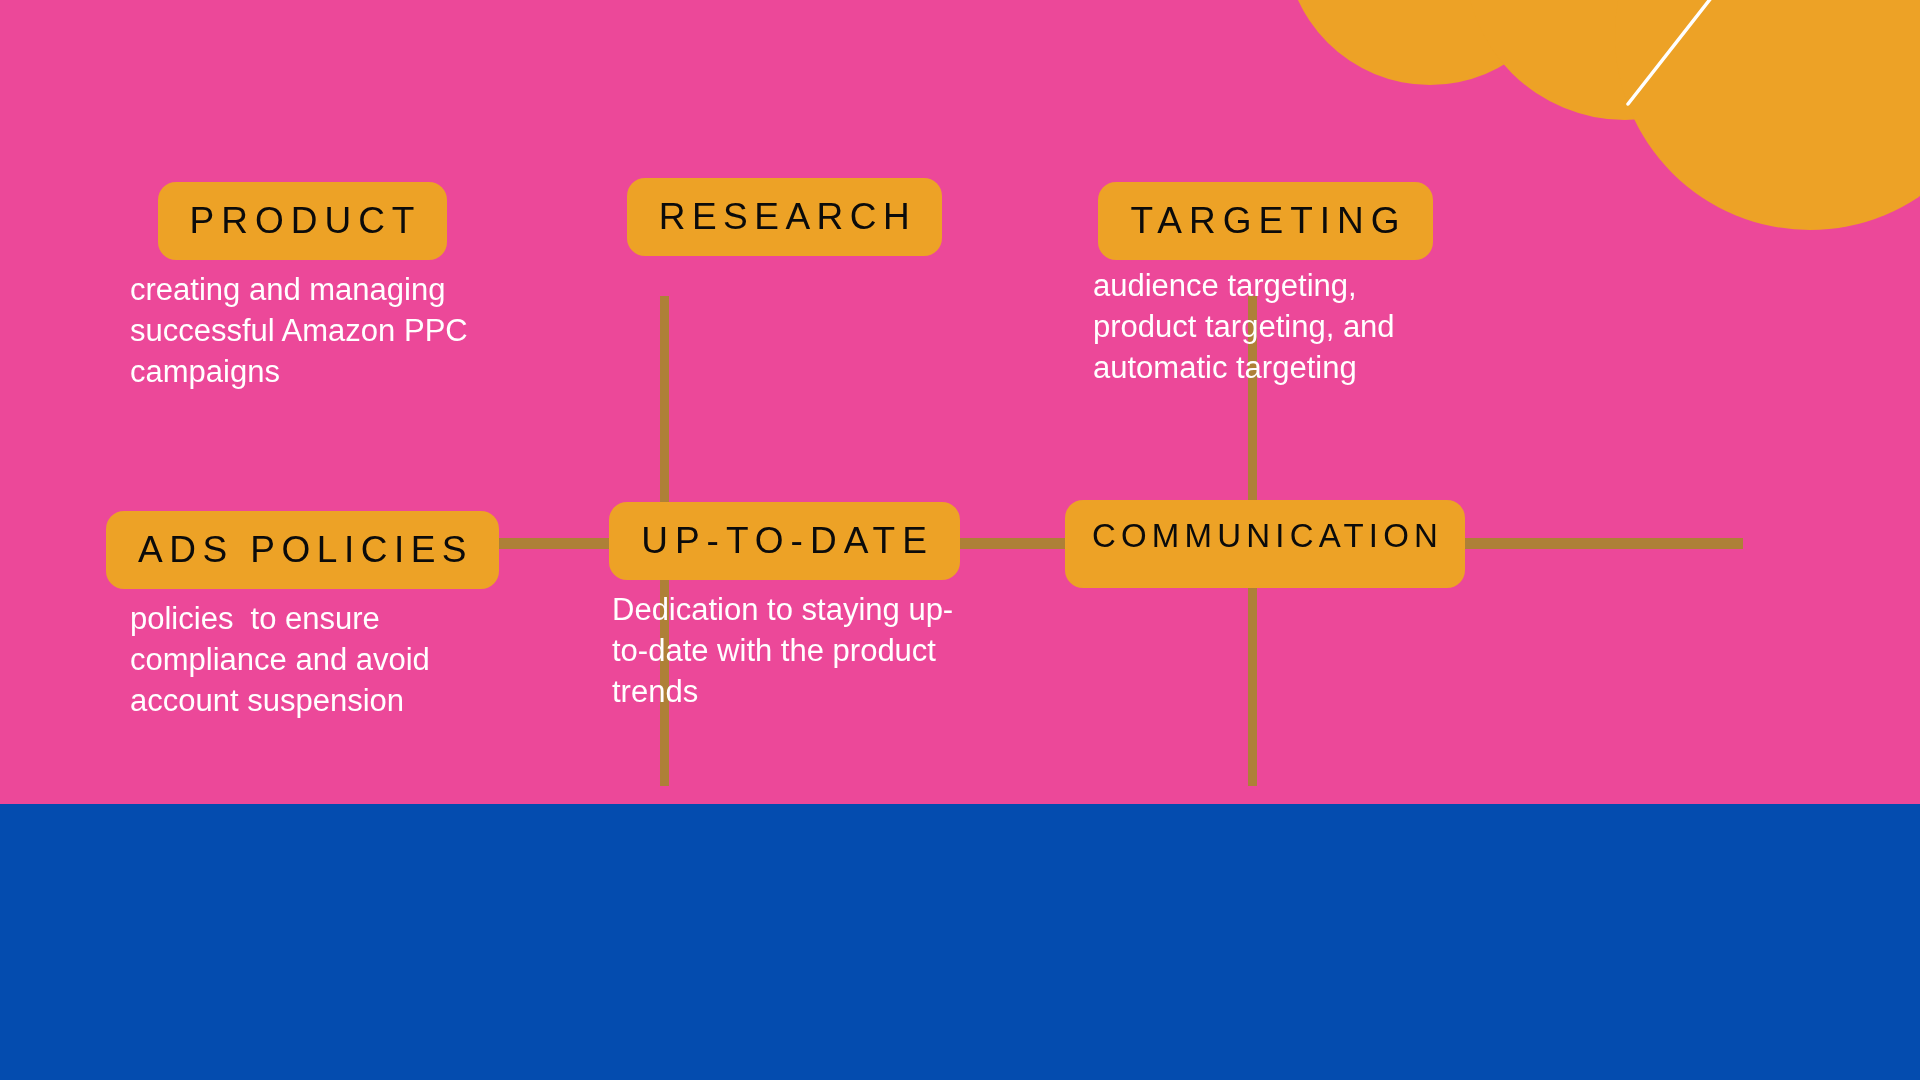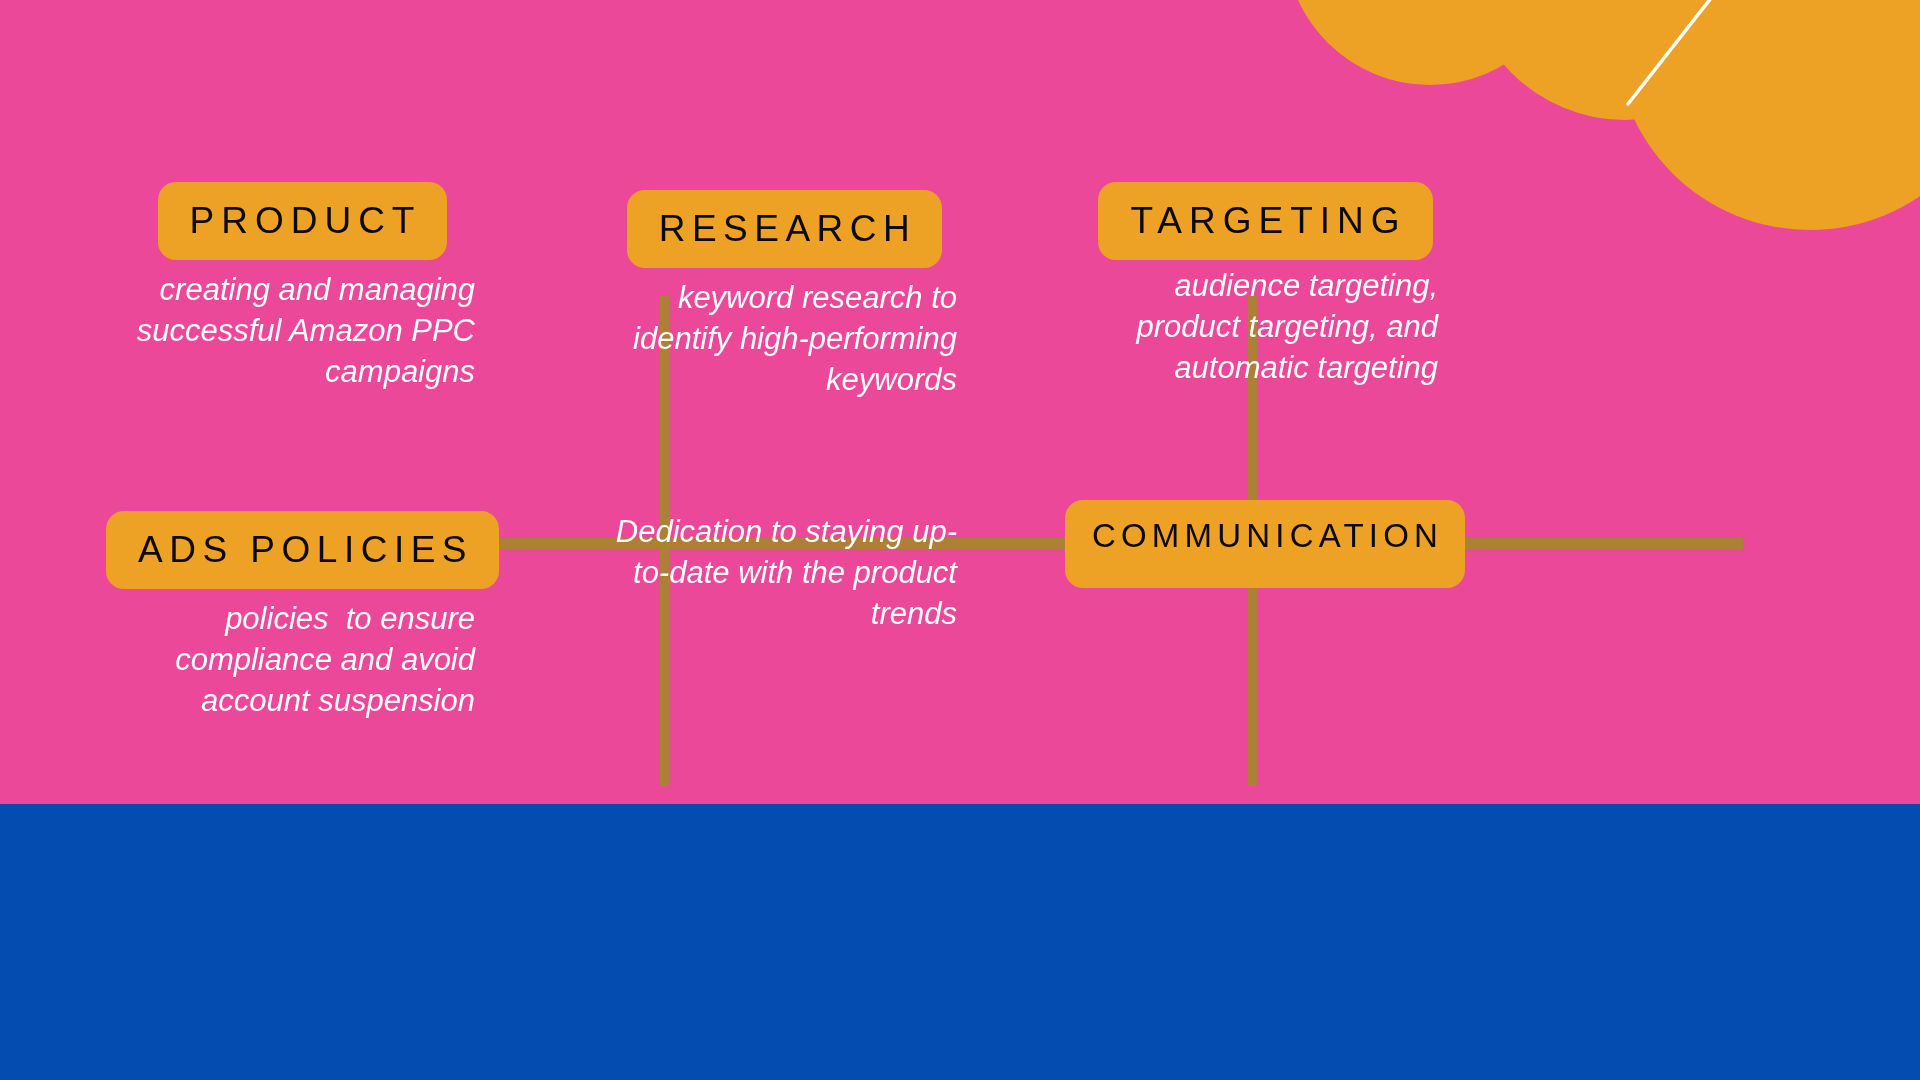"RESEARCH" #cell-research { top: 190px -> 178px }
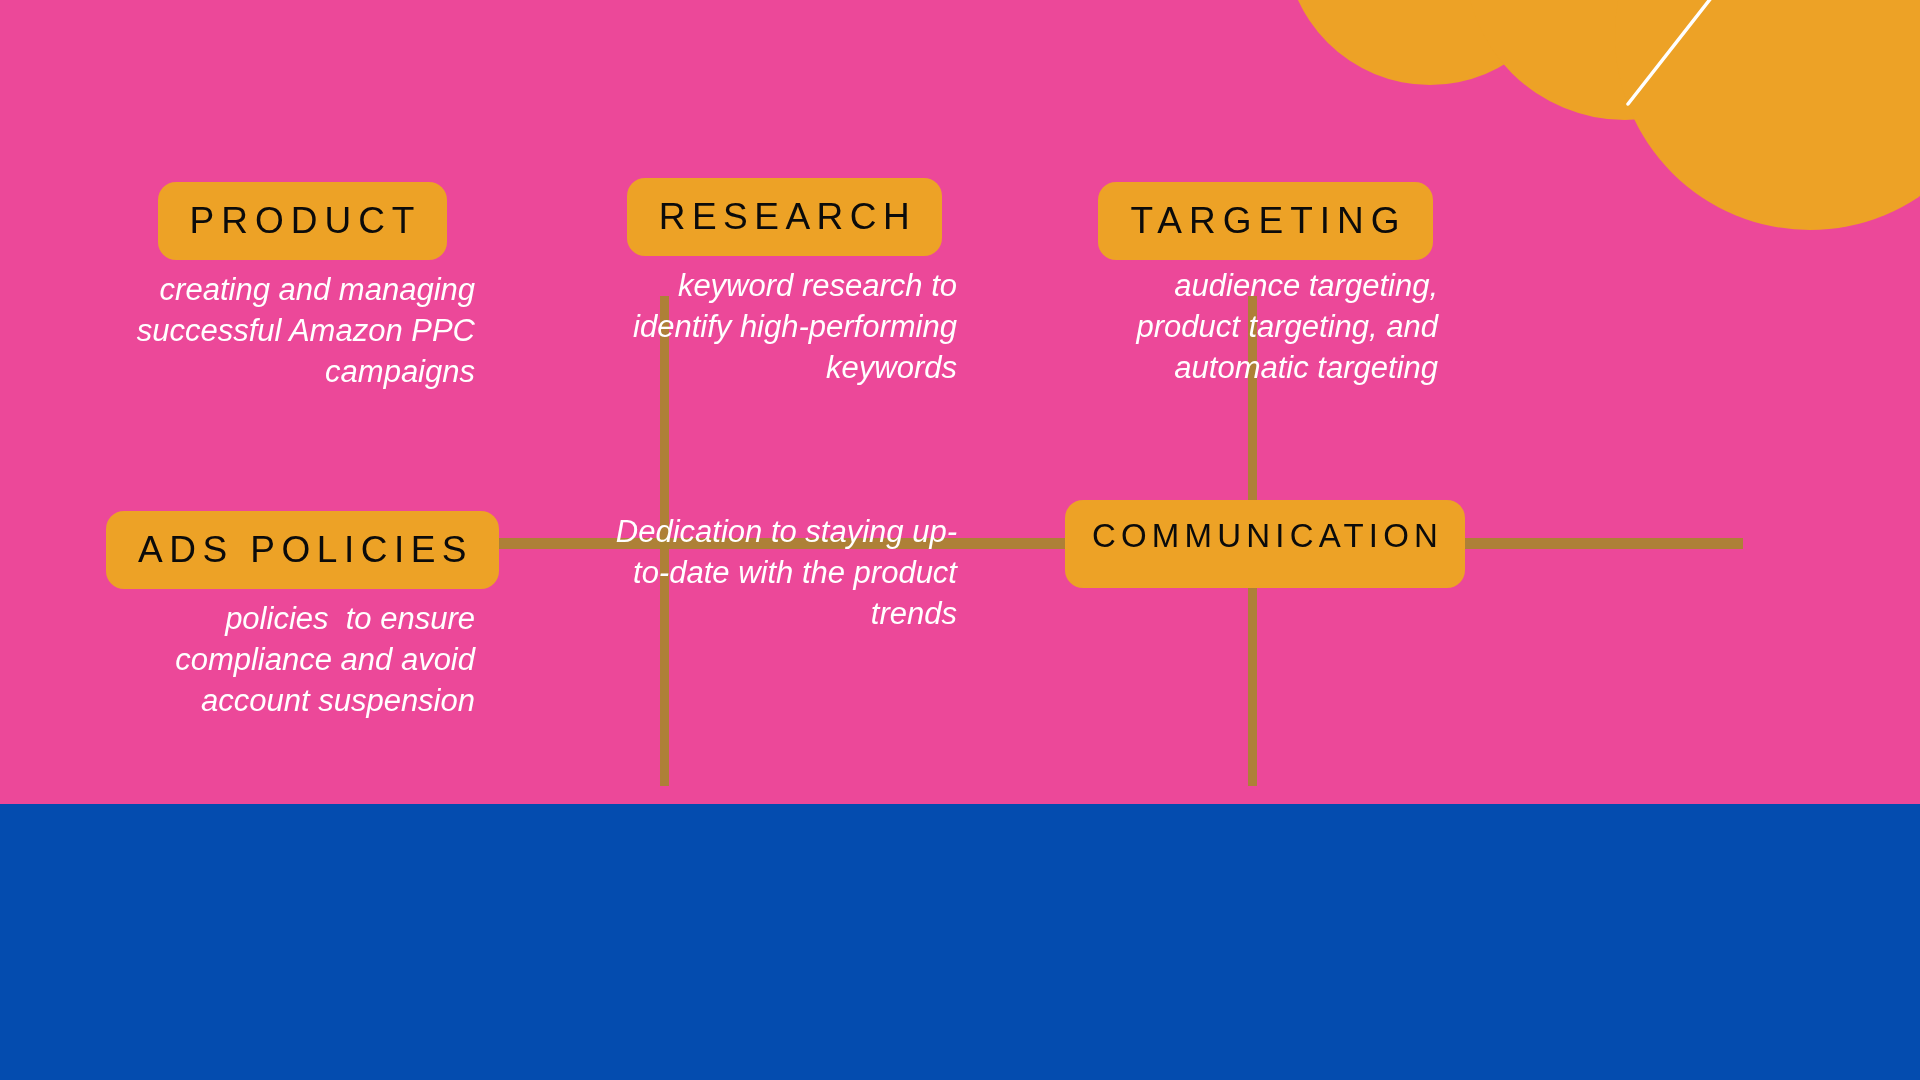"creating and managing successful Amazon" .desc { font-style: italic -> none; text-align: right -> left }
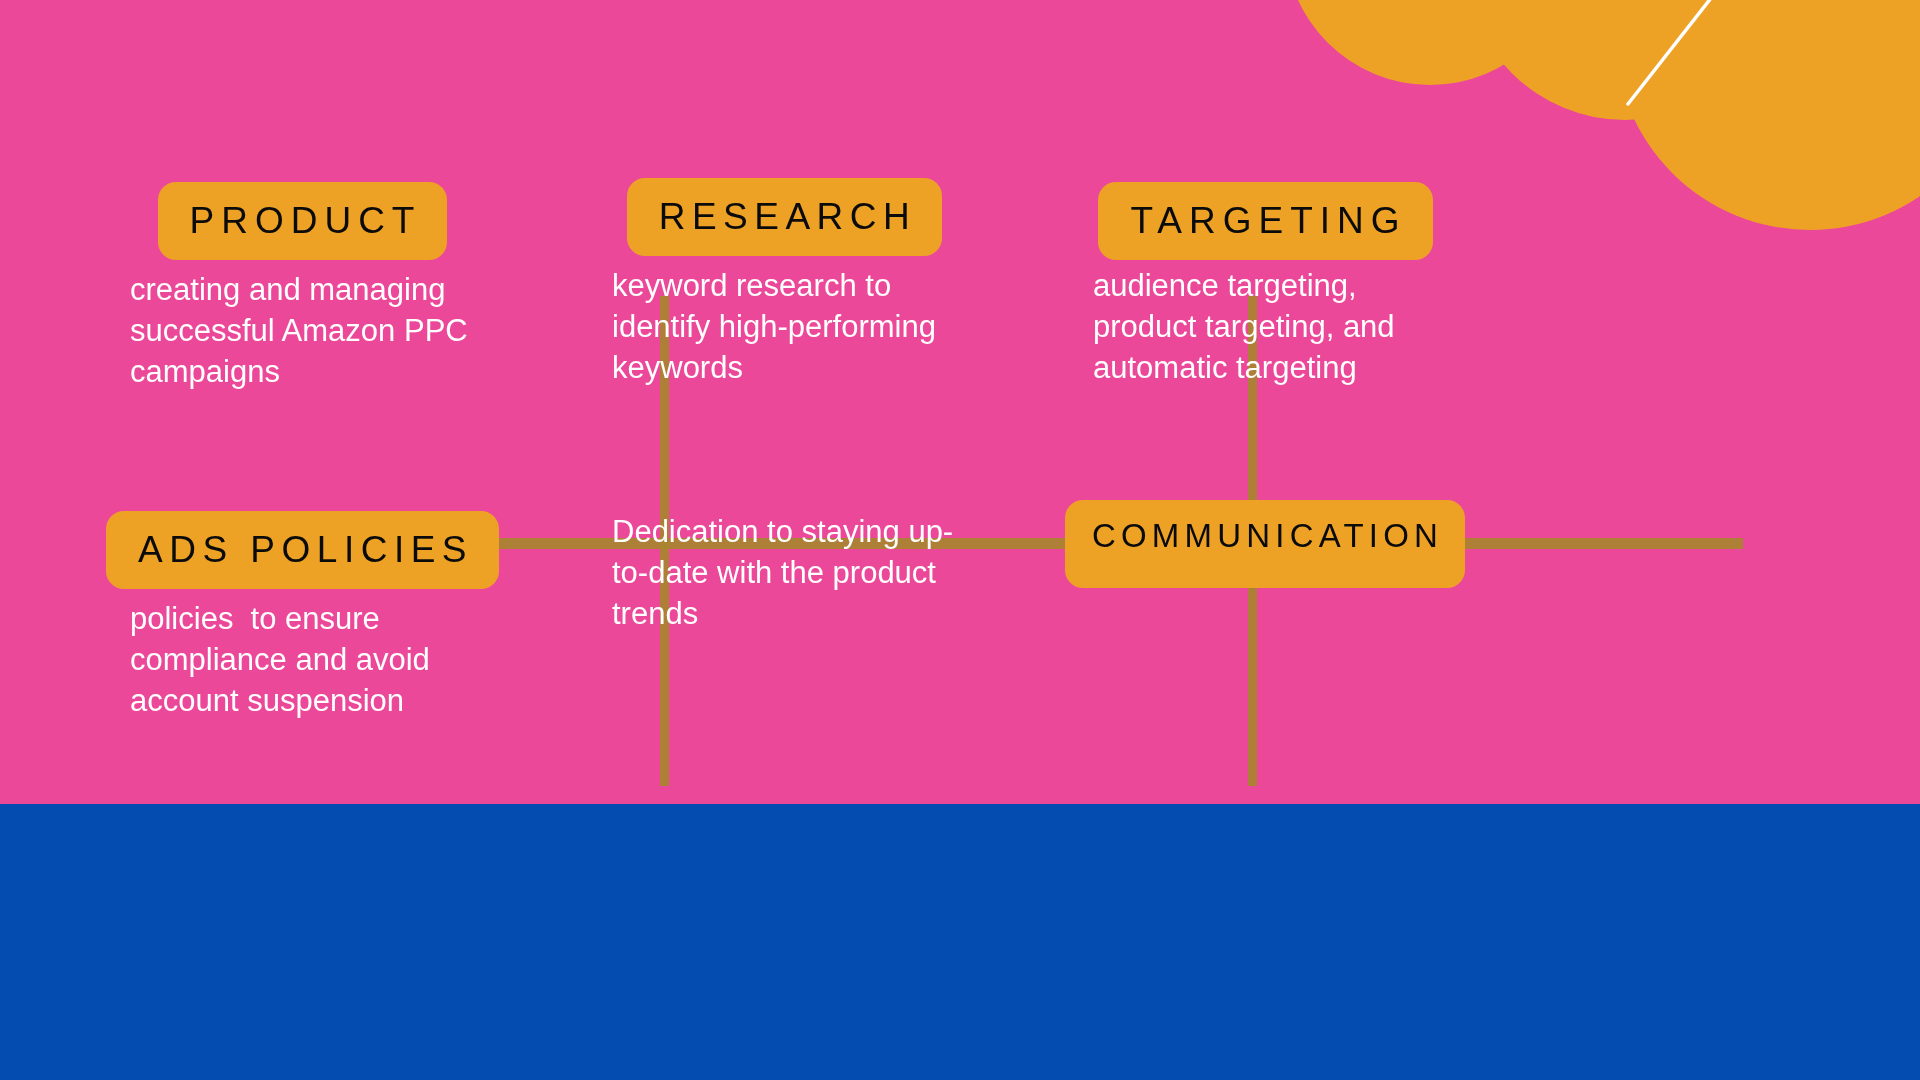"keyword research to identify" div.desc { html: <div>keyword research to identify high-performing keywords</div> -> none }
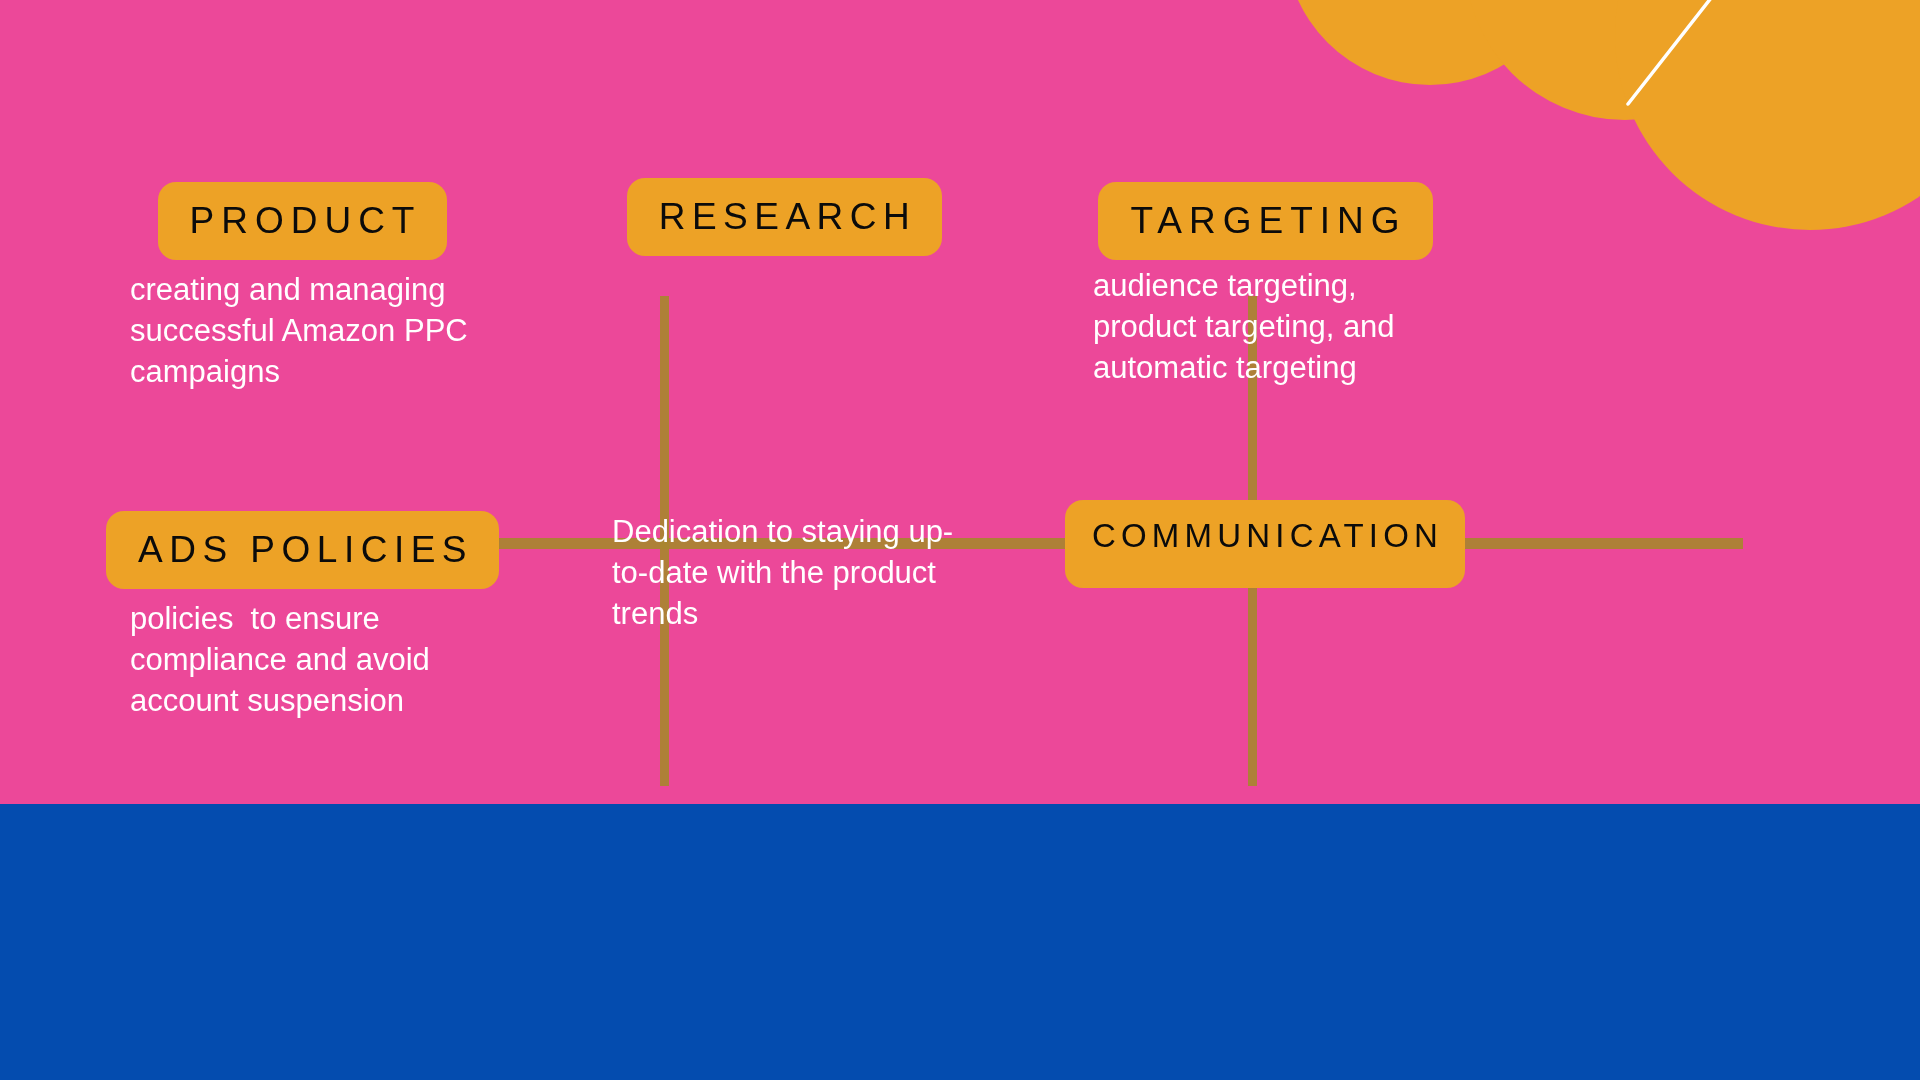"UP-TO-DATE" div.badge { html: none -> <div>UP-TO-DATE</div> }
